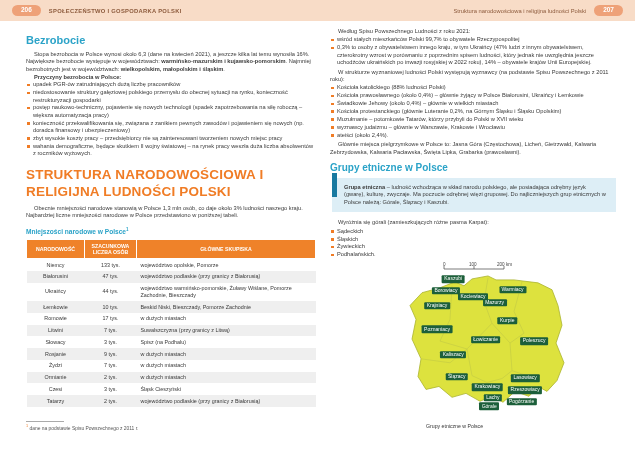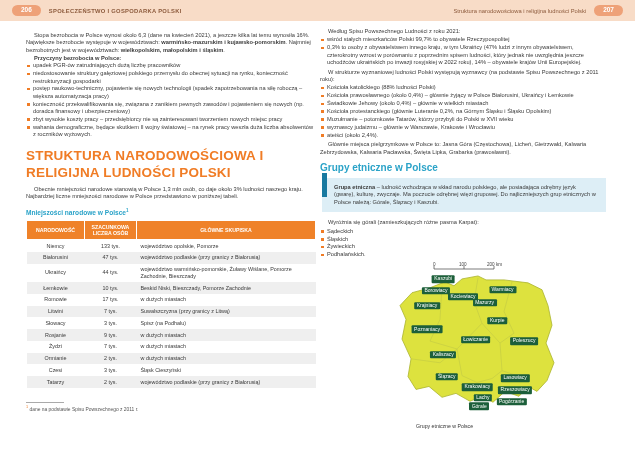"Bezrobocie" h2.blue { html: none -> <h2>Bezrobocie</h2> }
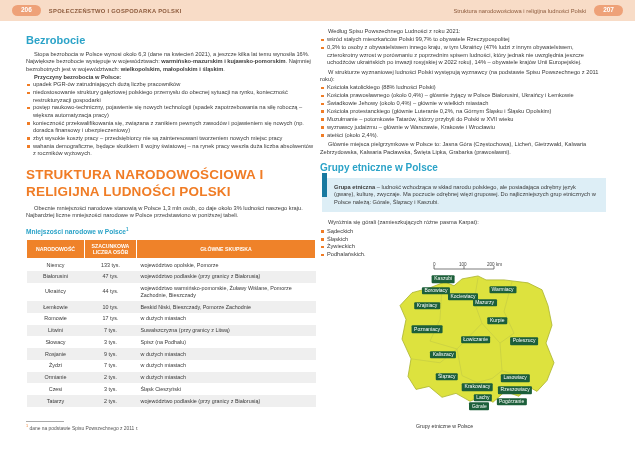"Grupy etniczne w Polsce" .page-right { left: 320px -> 330px }
